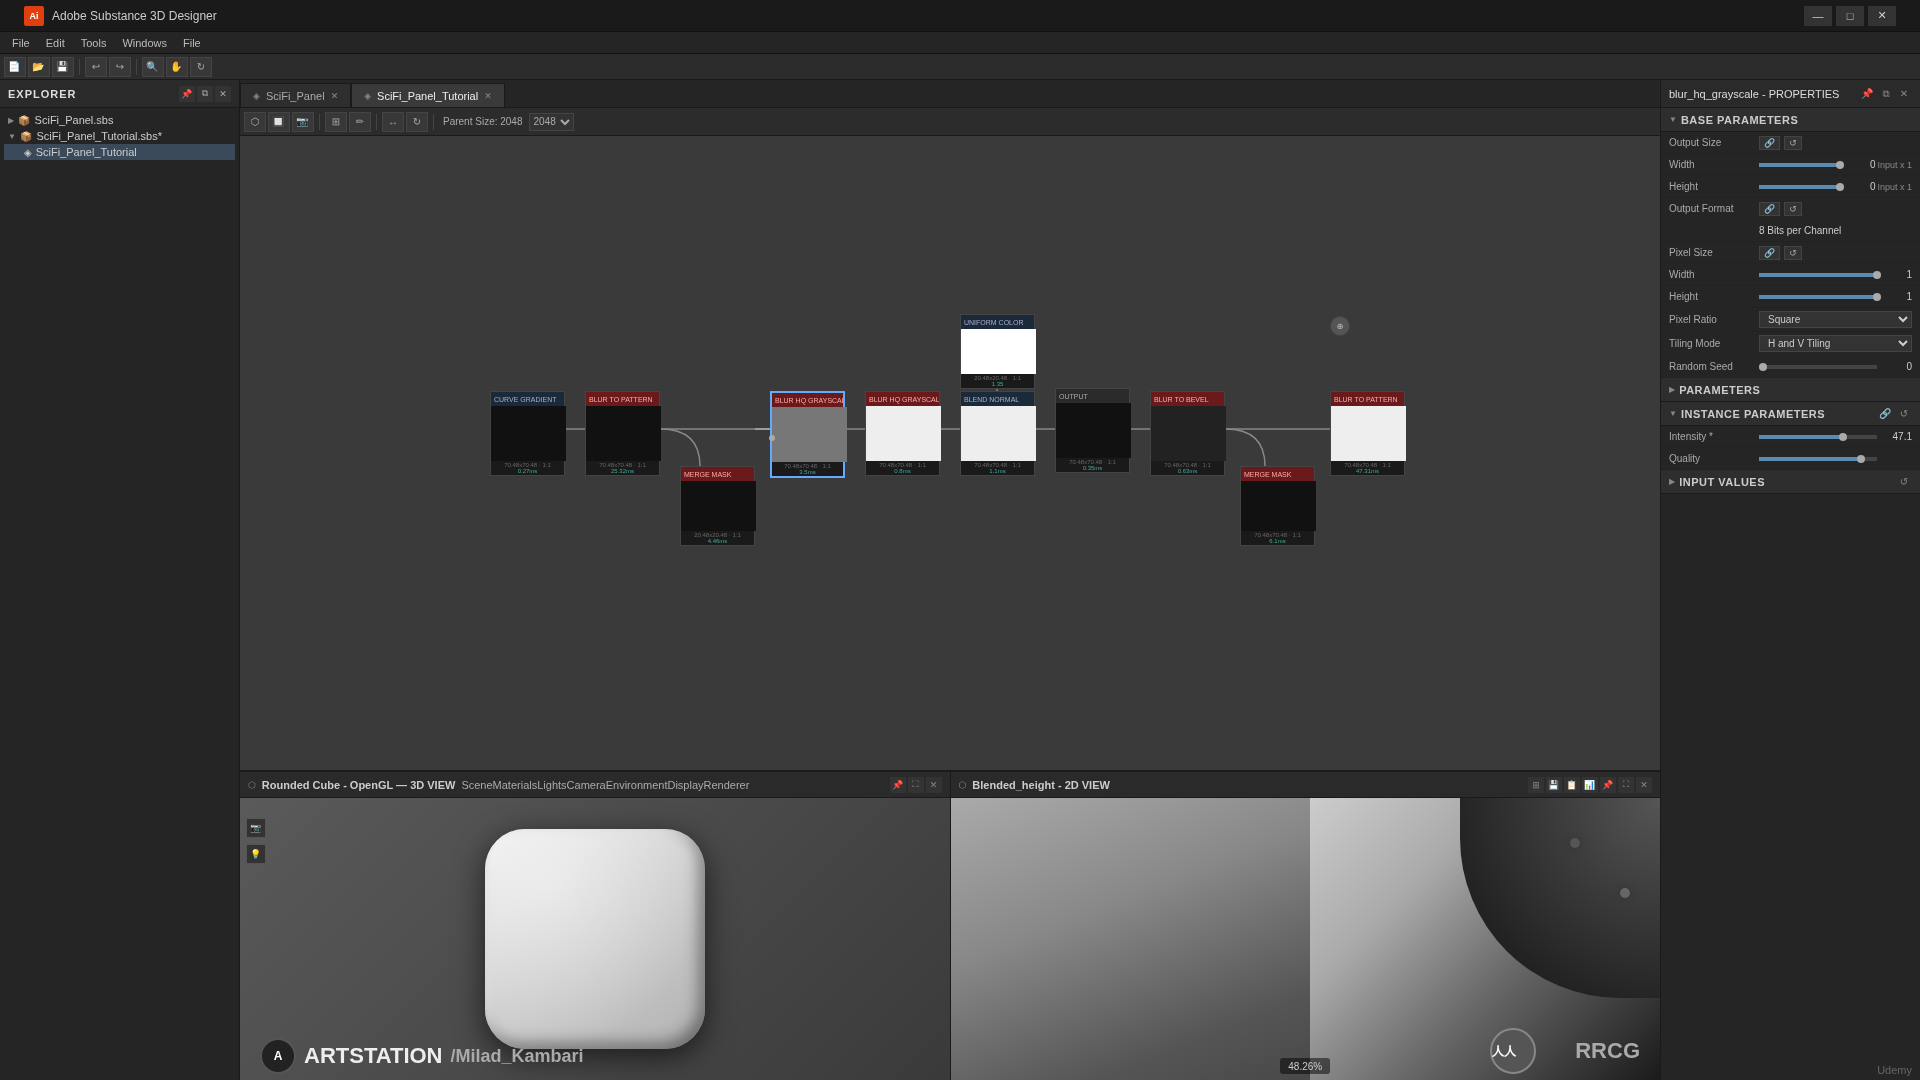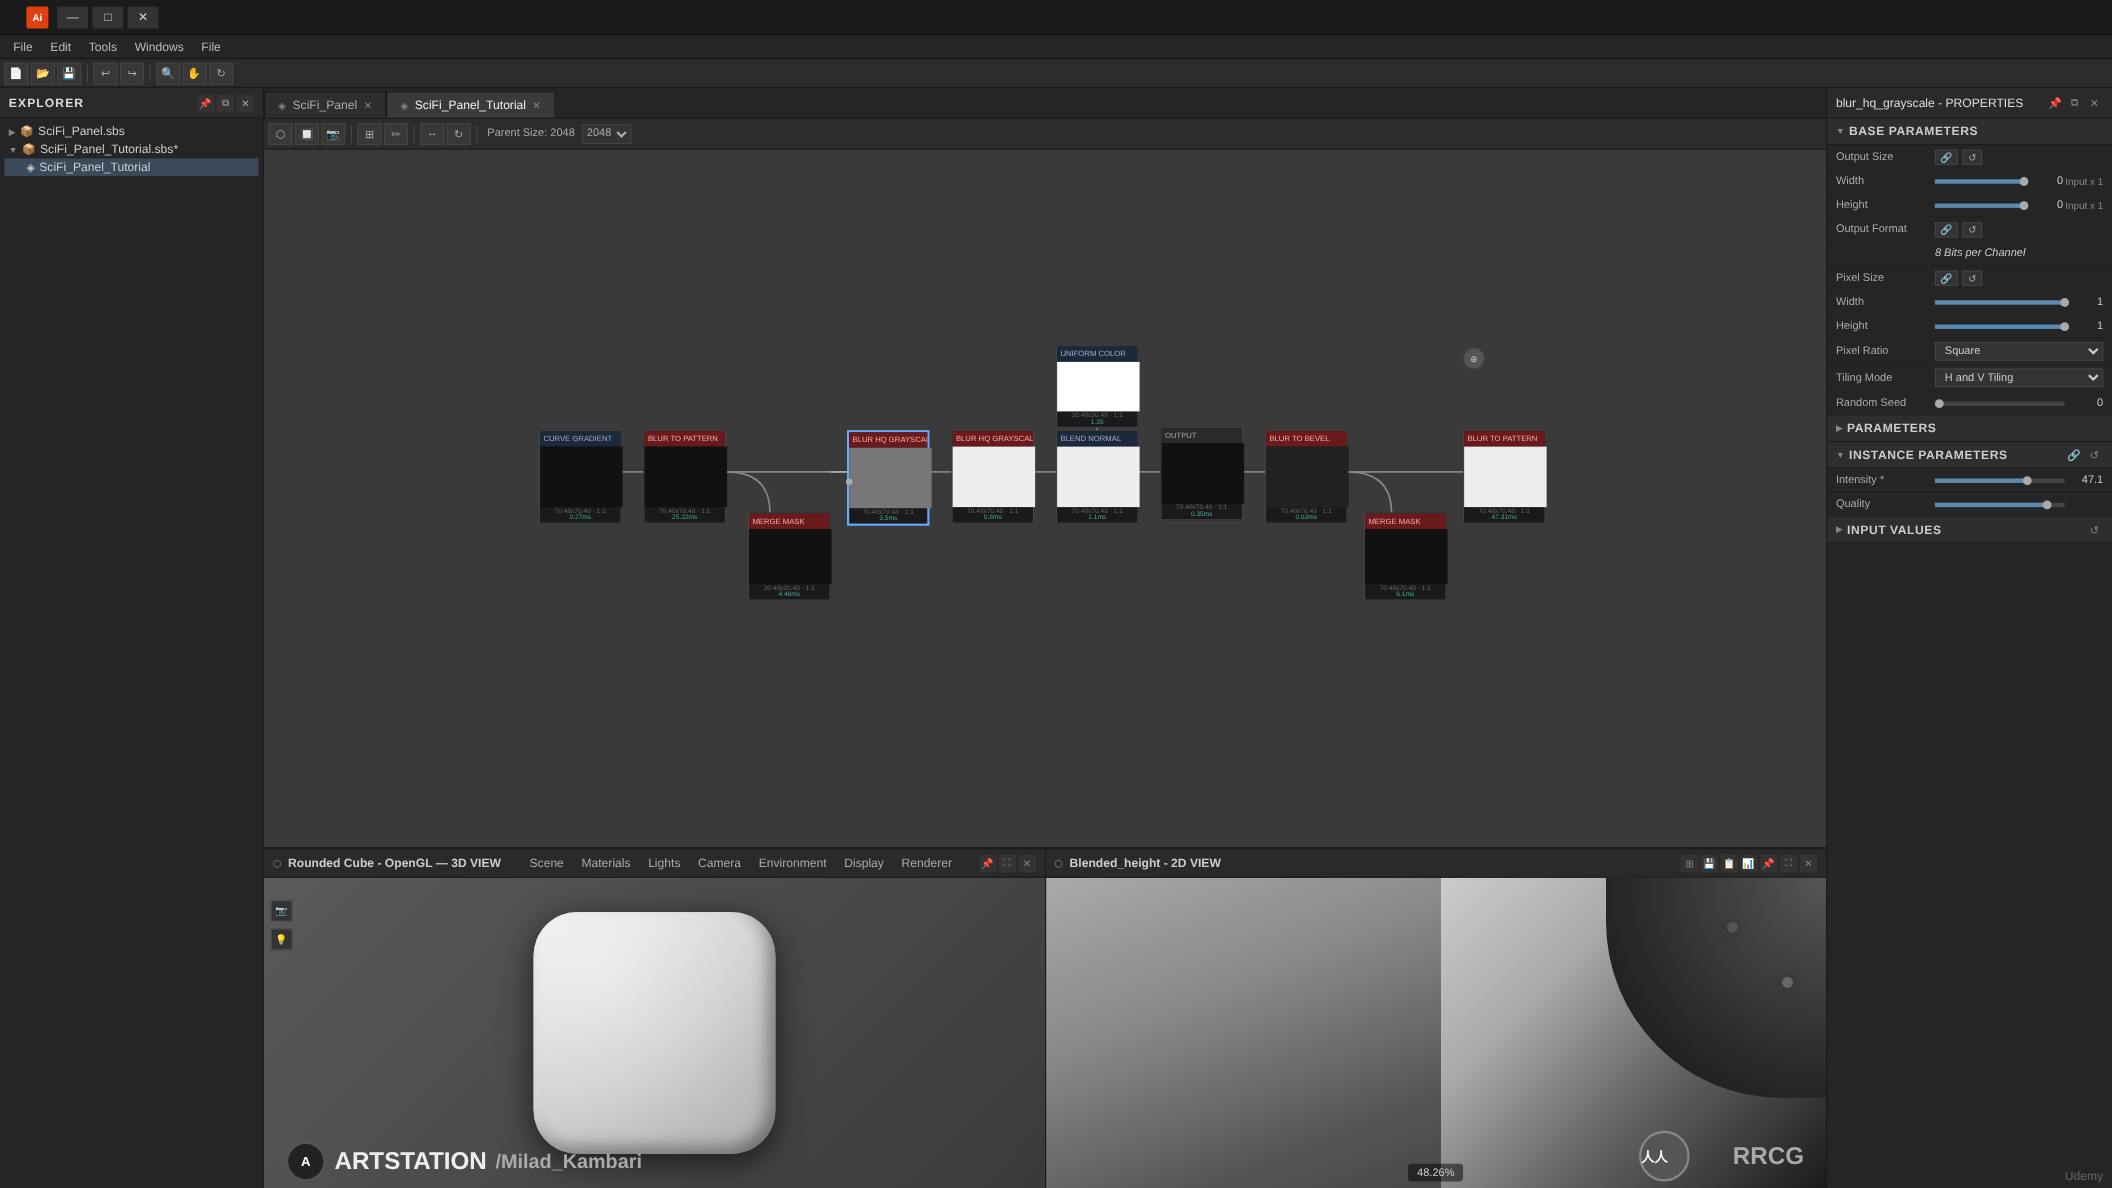"Adobe Substance 3D Designer" span { html: none -> <span>Adobe Substance 3D Designer</span> }
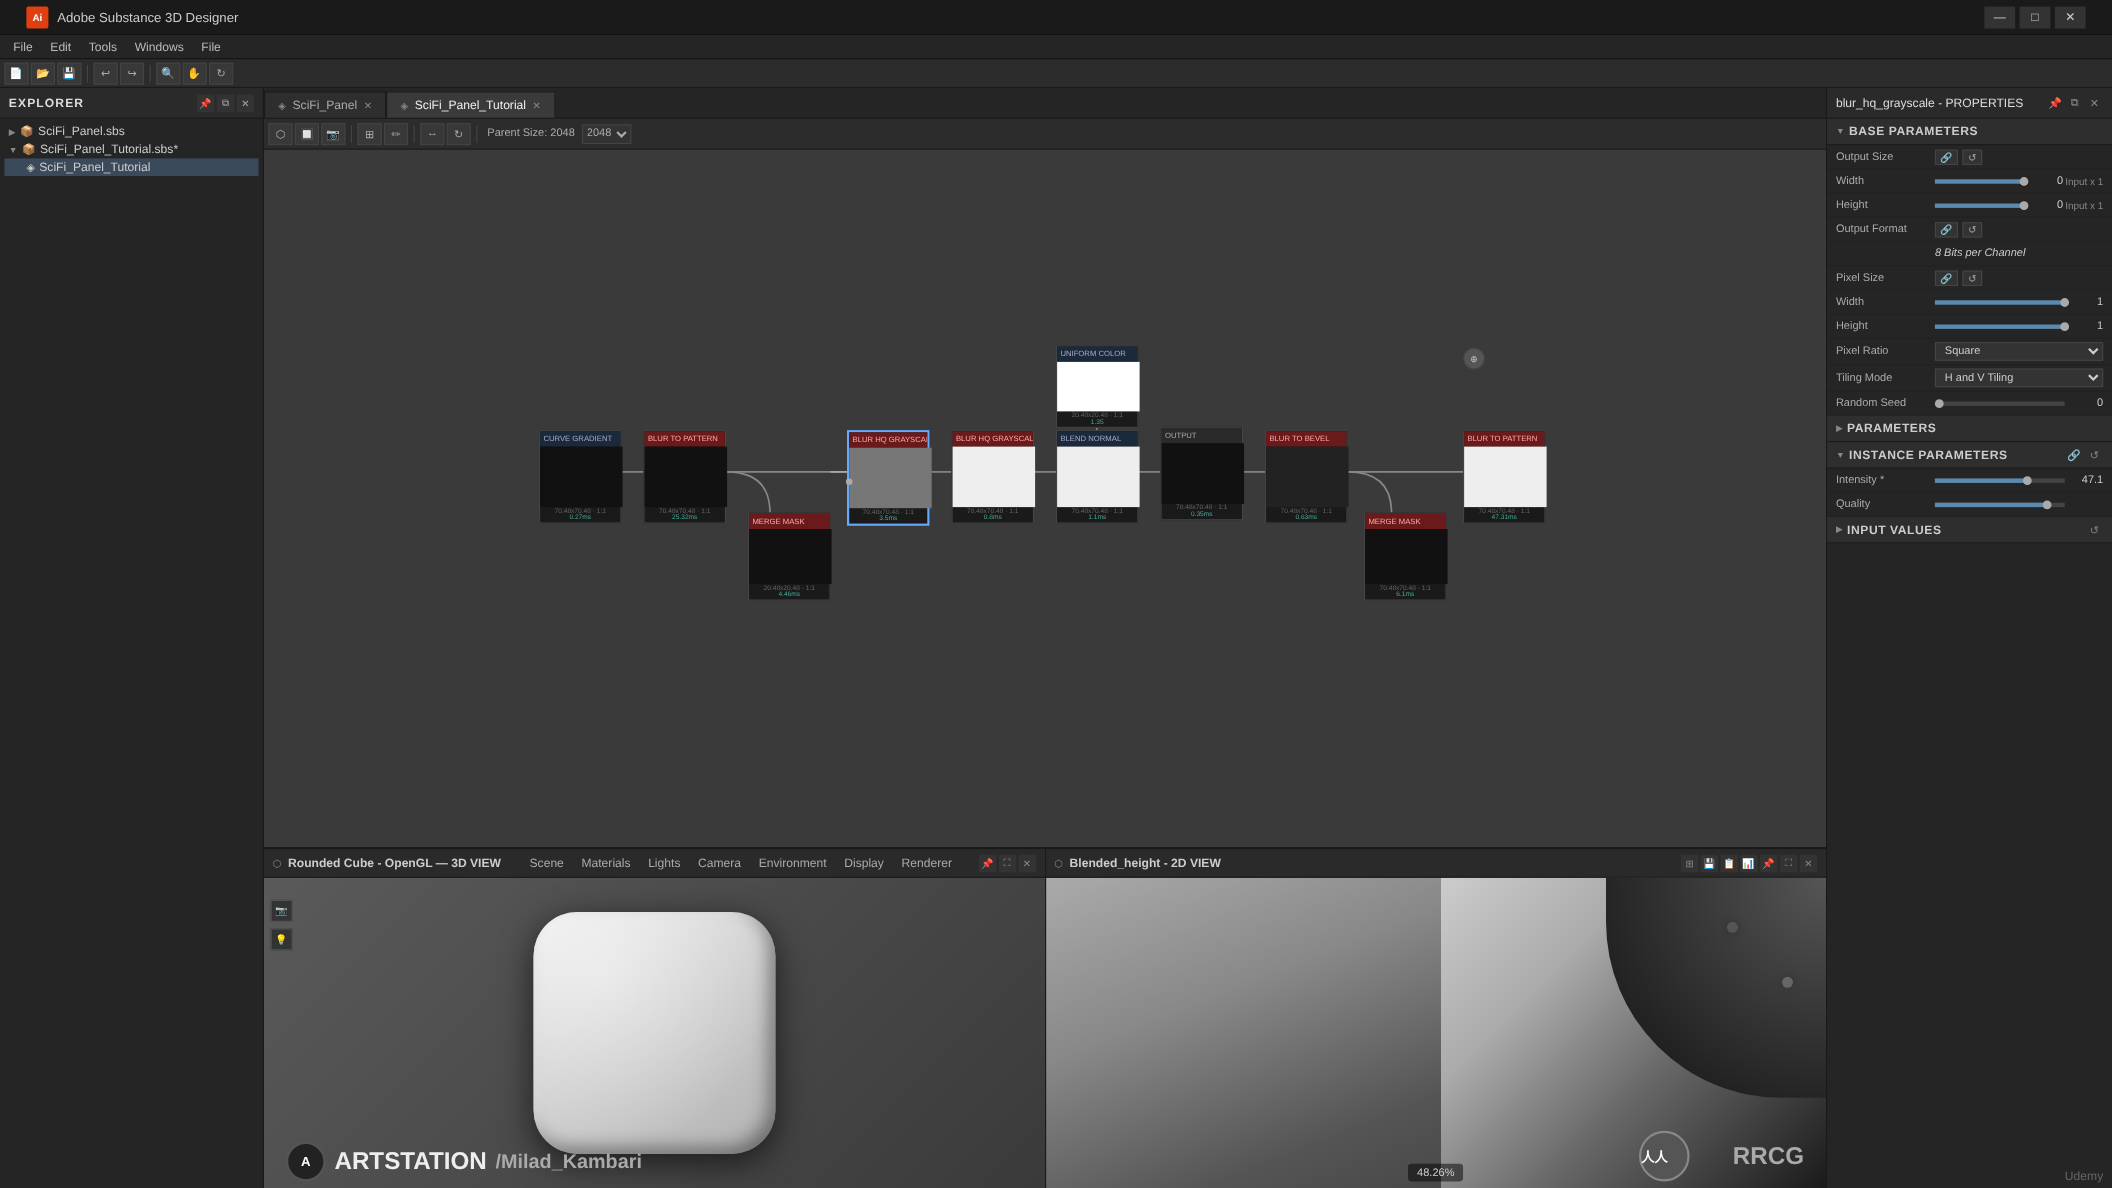"8 Bits per Channel" .property-value { font-style: italic -> none }
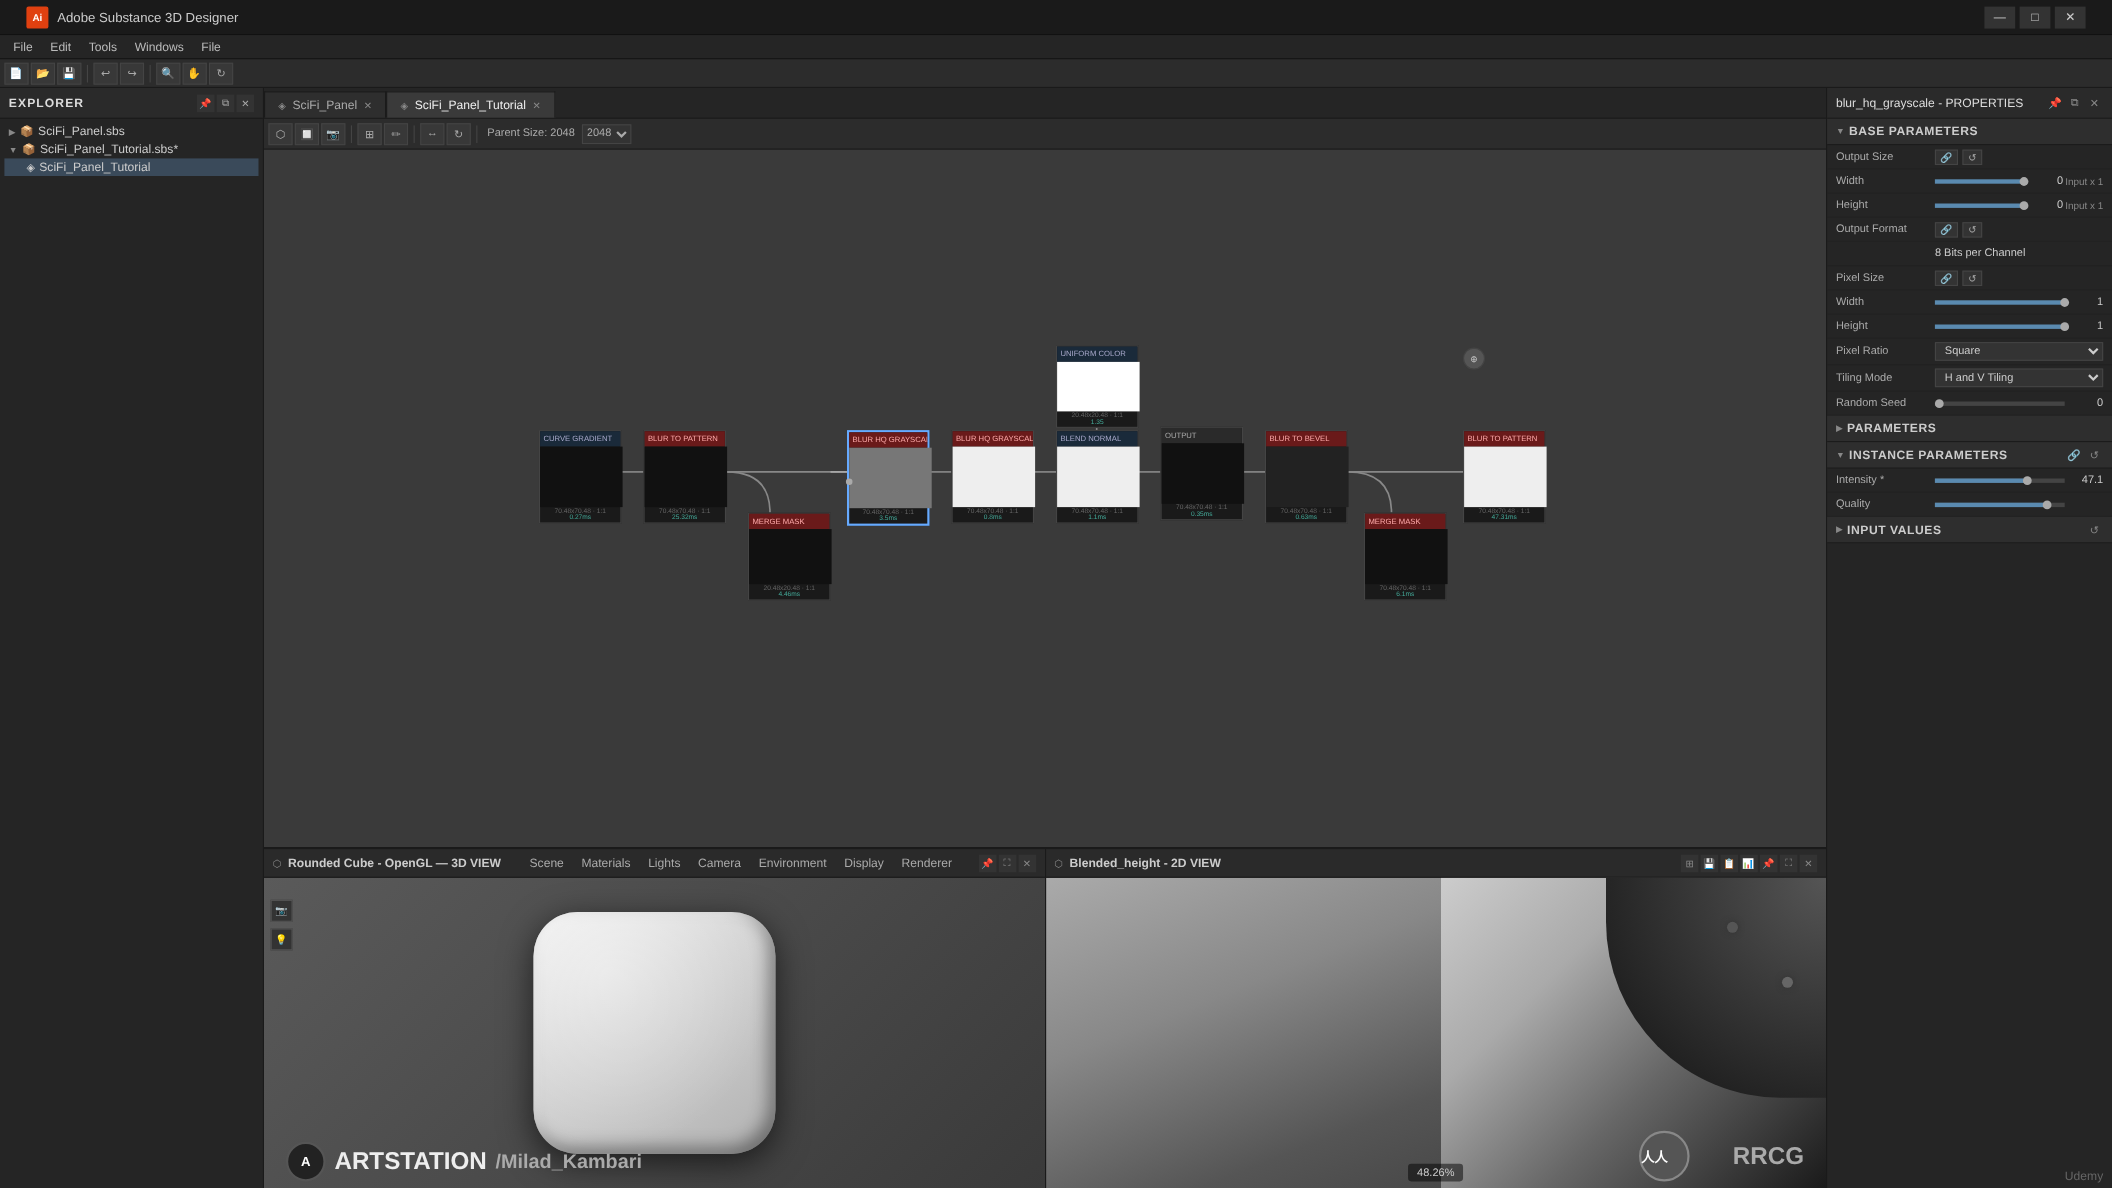"Scene" .viewport-menu { gap: 16px -> 0; margin-left: 20px -> 0 }
